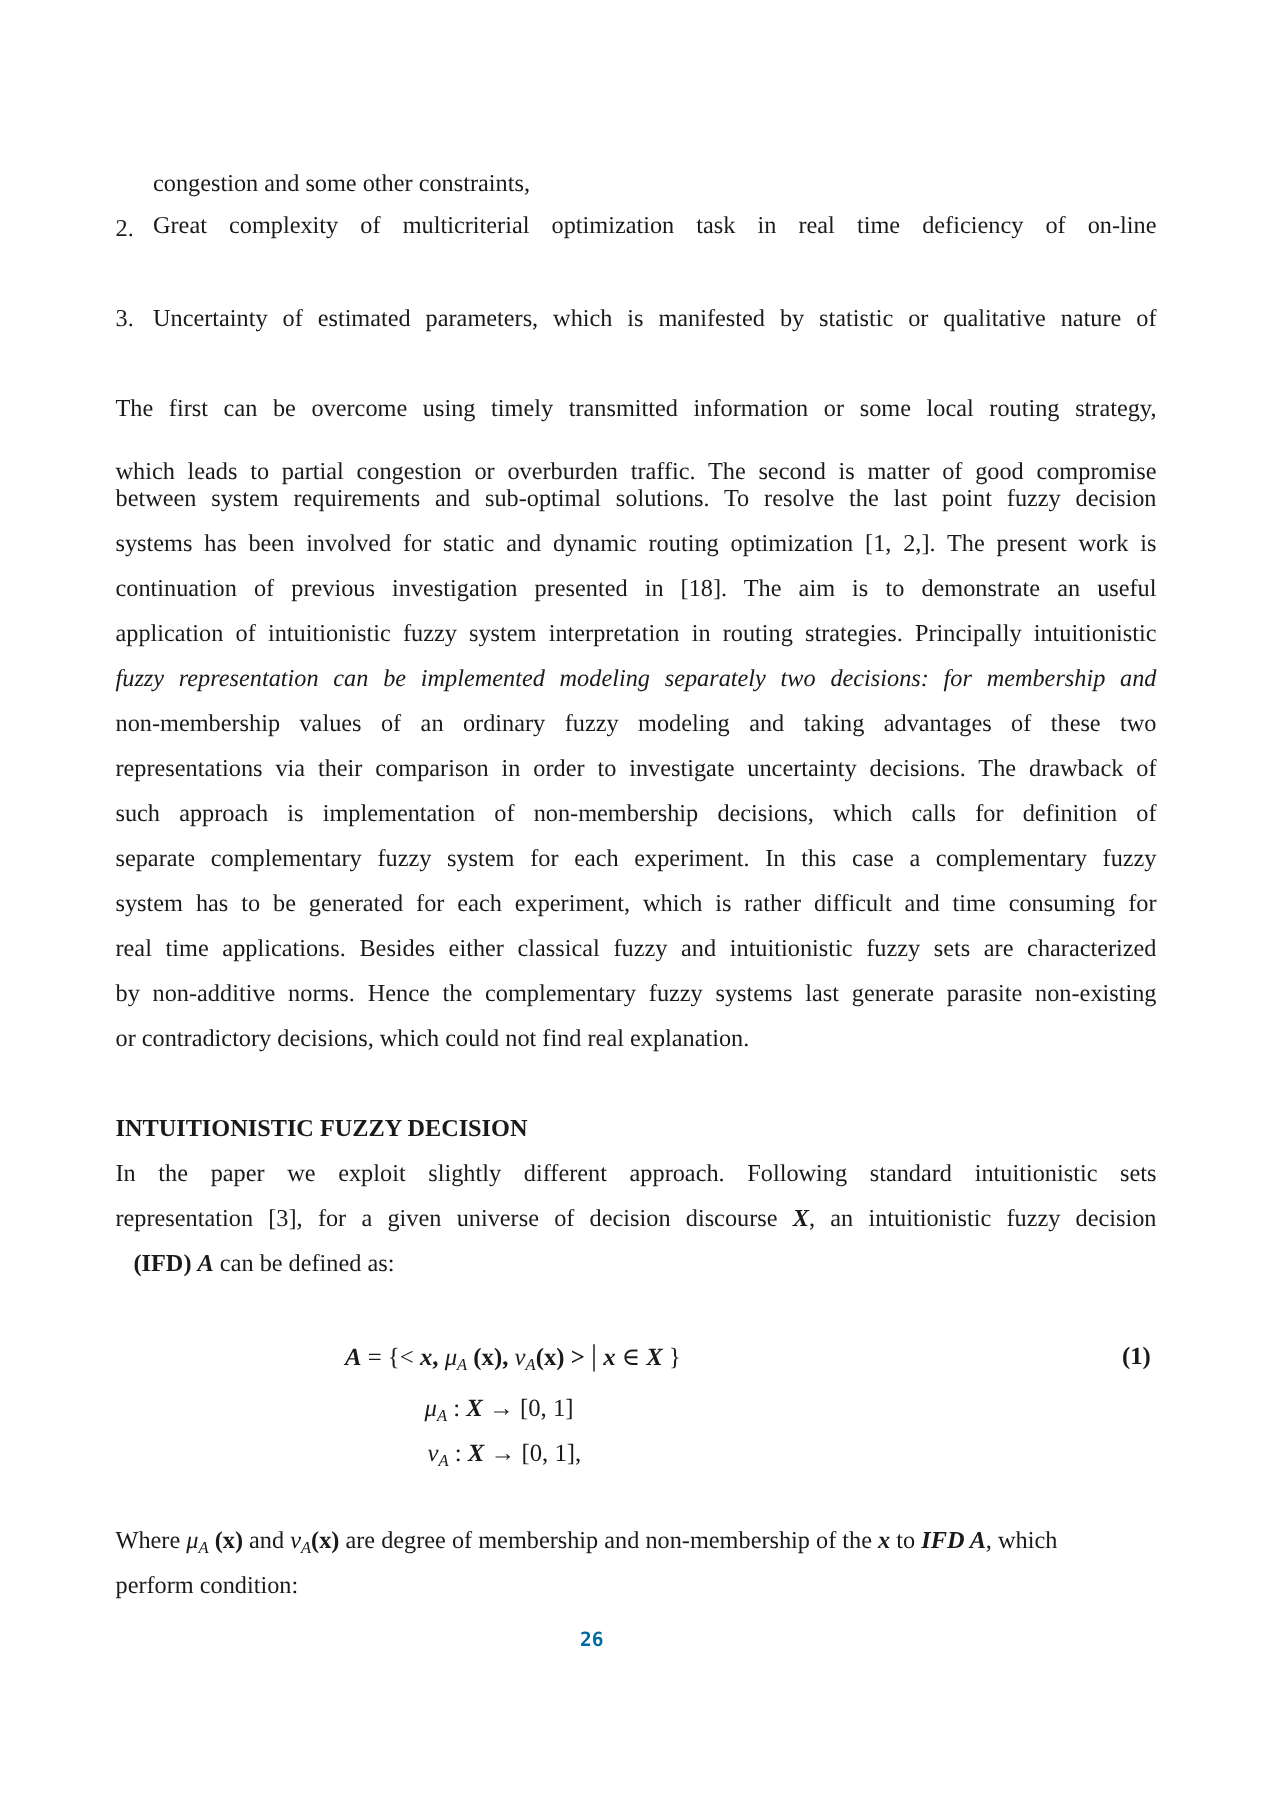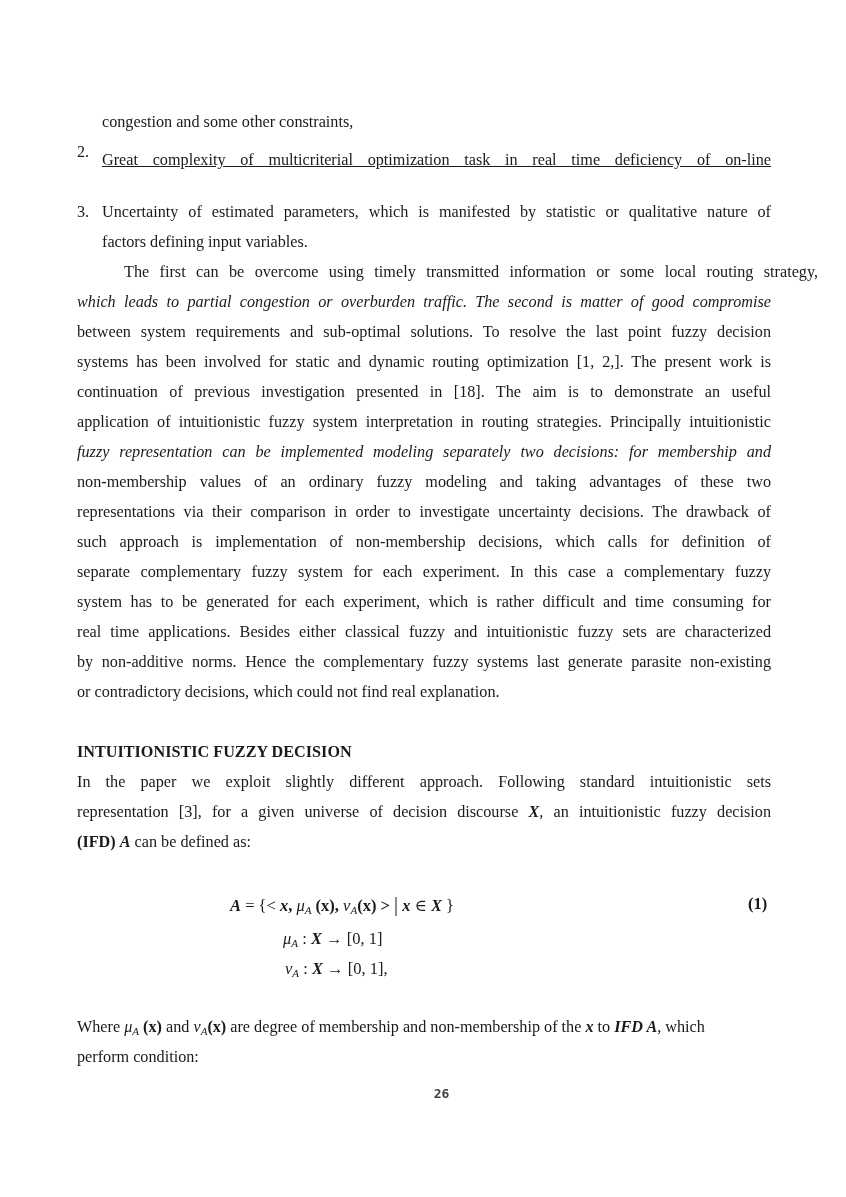"Great complexity of multicriterial" div.line { text-decoration: underline -> none; top: 150px -> 140px }
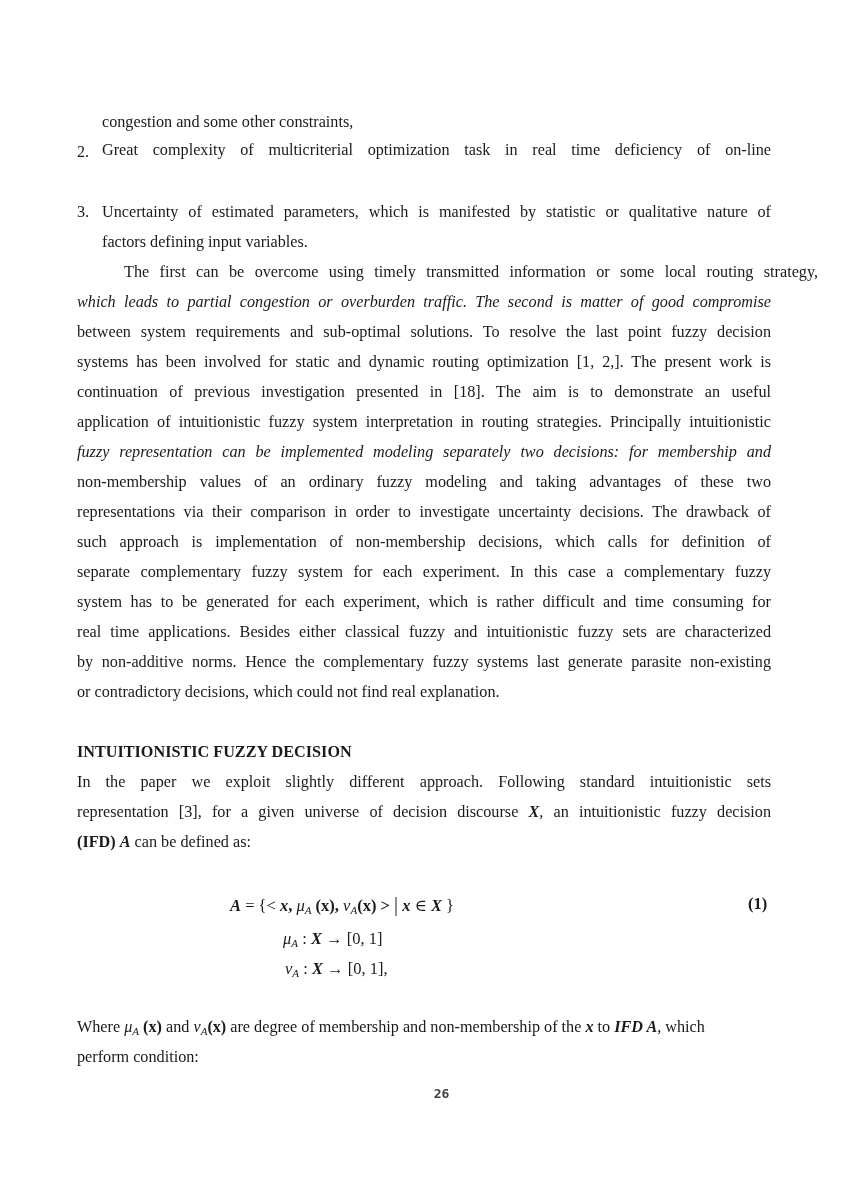"factors defining input variables." div.line { html: <div>factors defining input variables.</div> -> none }
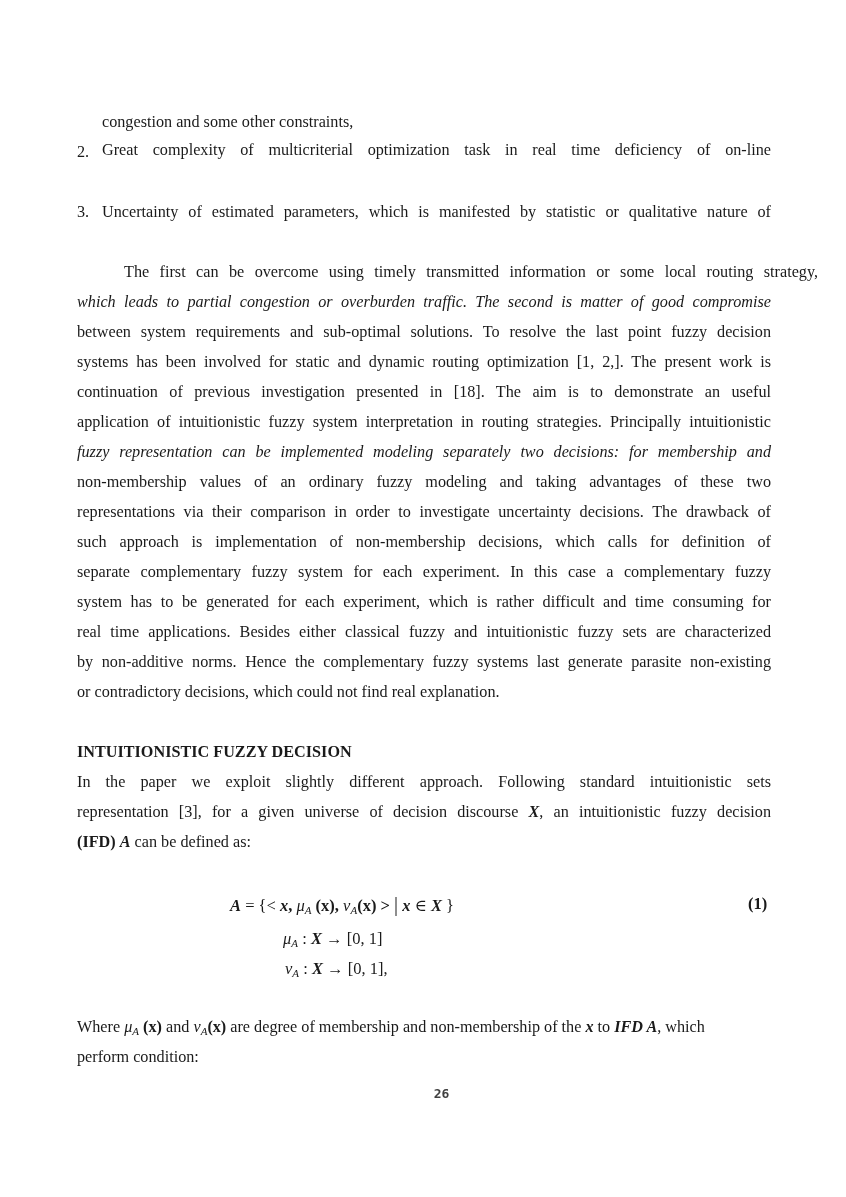"The first can be overcome" div.line { margin-left: 47px -> none }
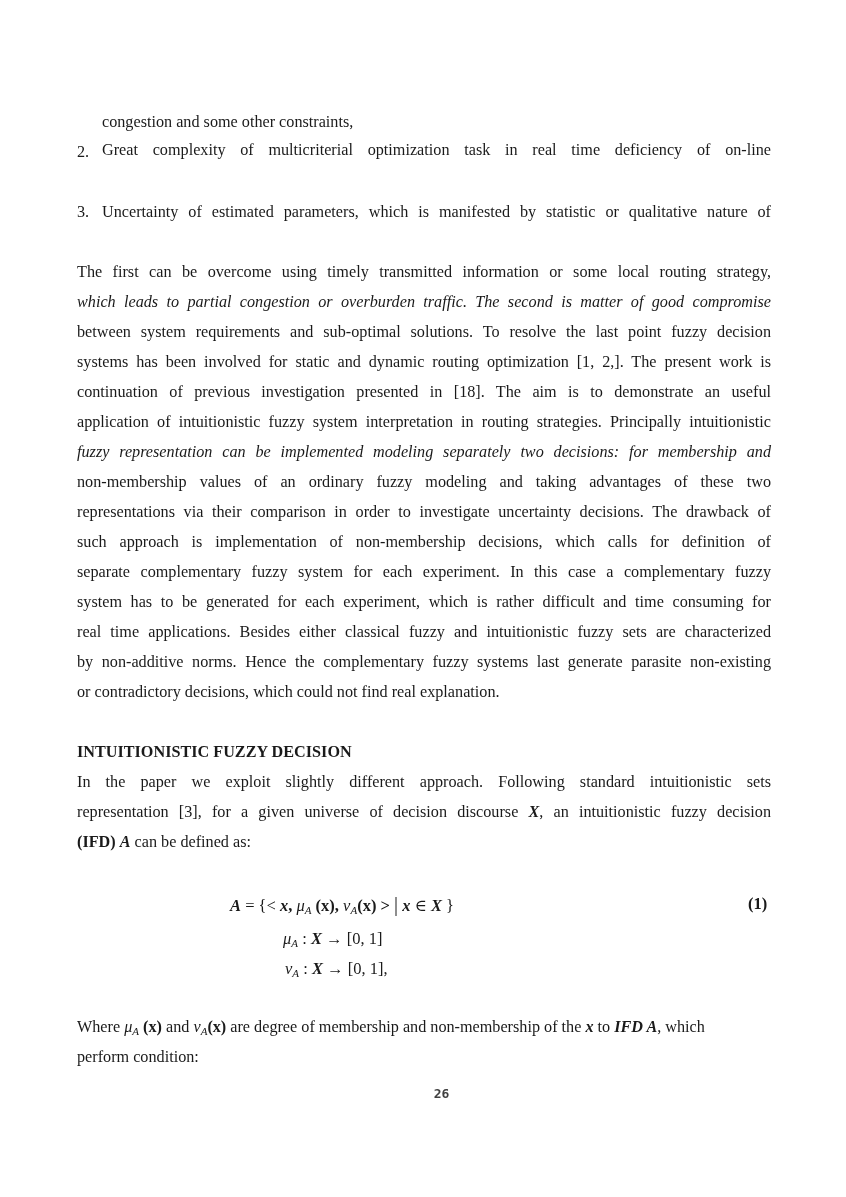"which leads to partial congestion" div.line { font-style: italic -> none; top: 292px -> 304px }
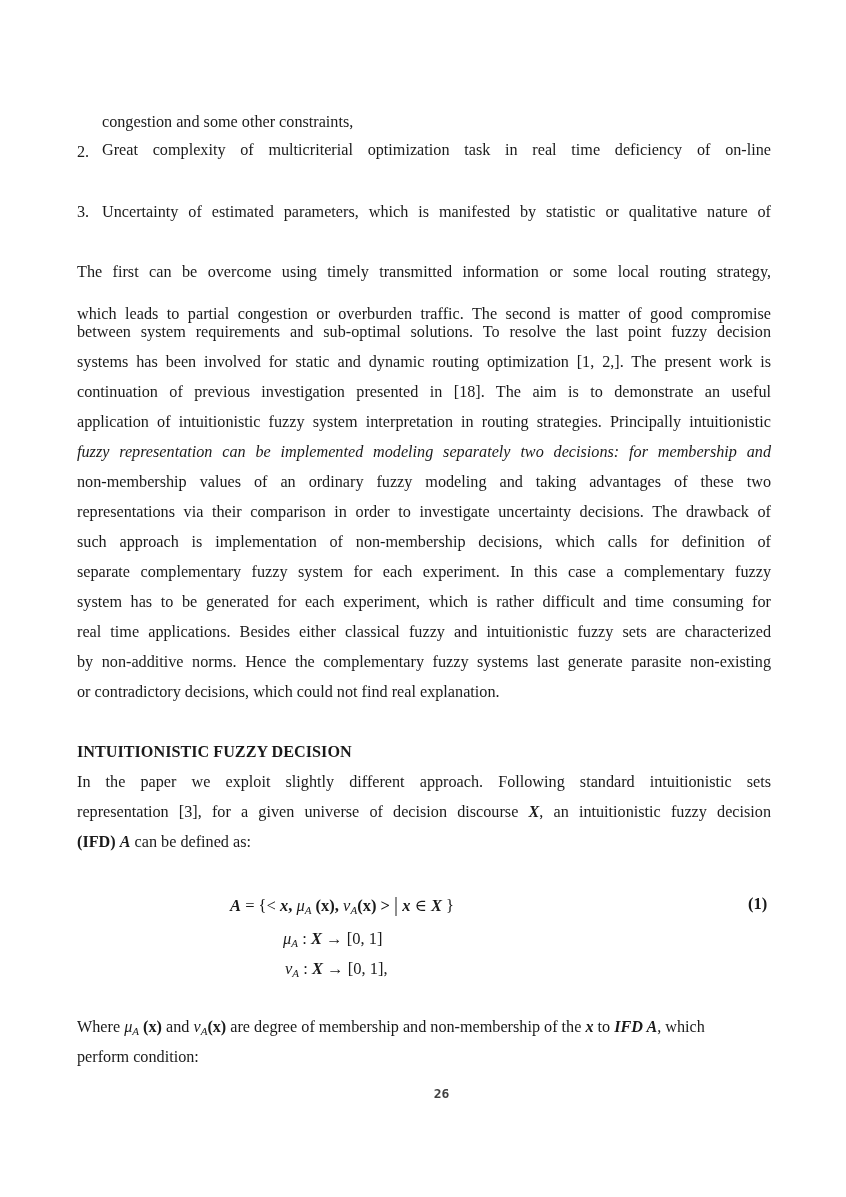"(IFD) A can be defined" div.line { margin-left: none -> 12px }
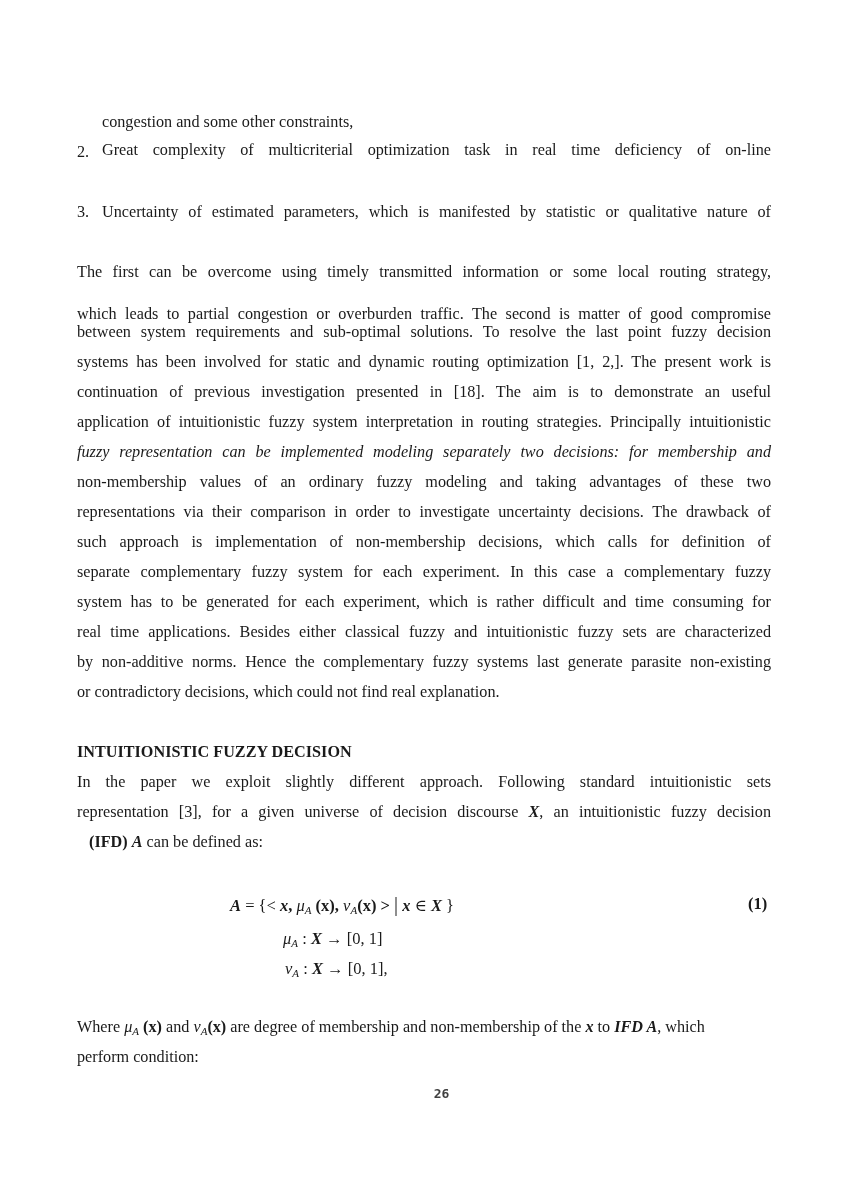"26" .pagenum { color: #404040 -> #0369a1; padding-left: 47px -> none }
